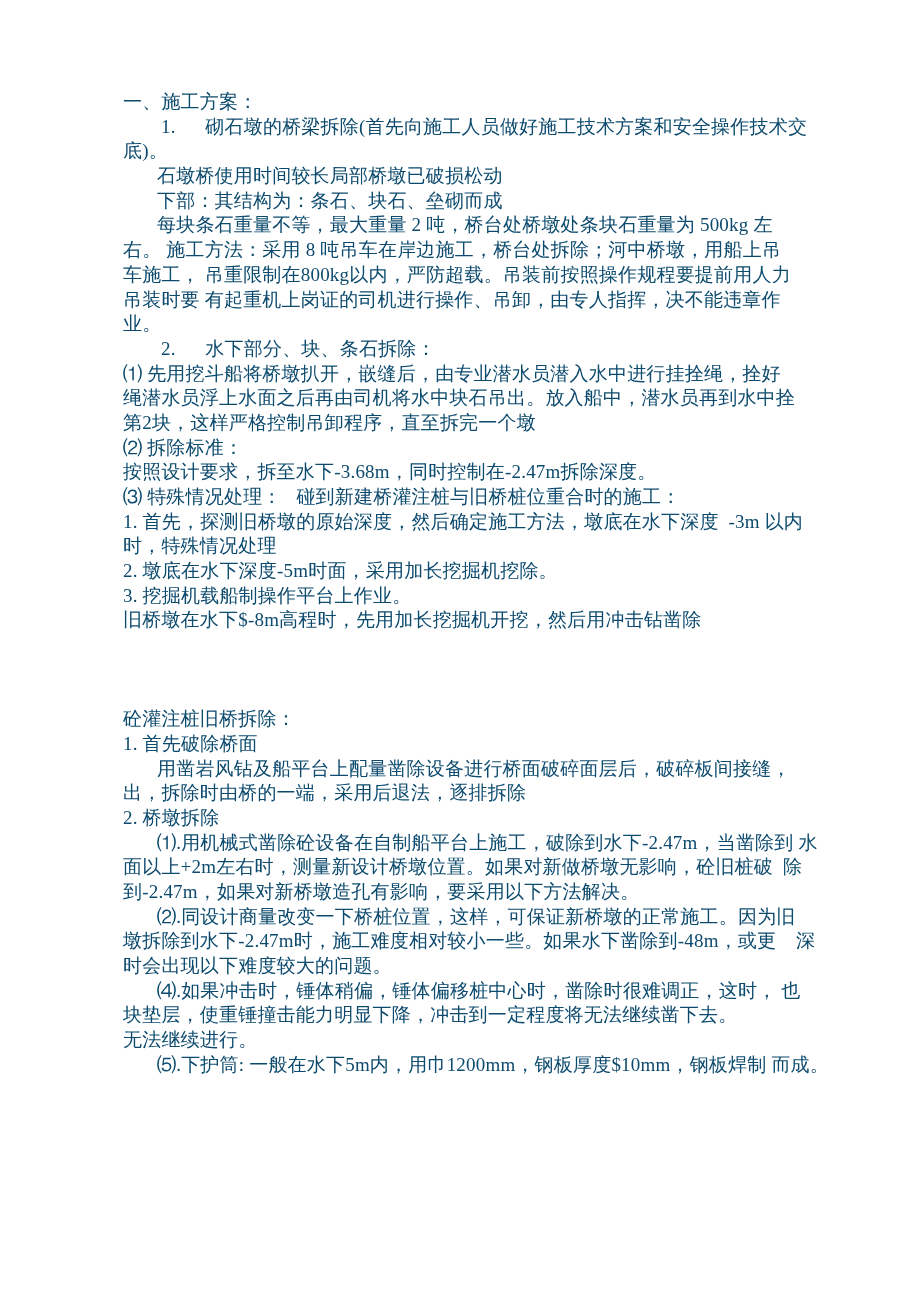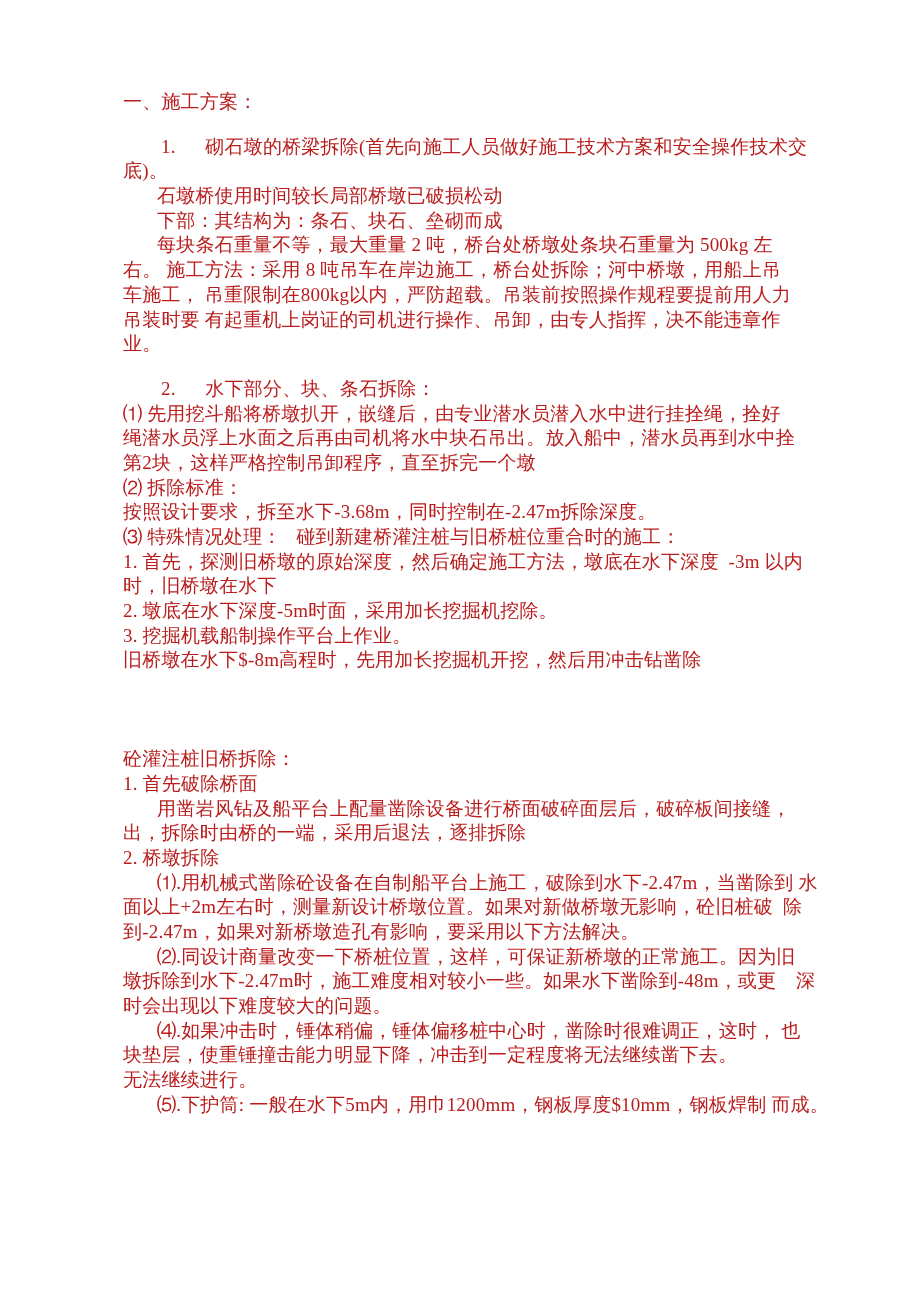"一、施工方案：" .doc { color: #b91c1c -> #0c4a6e }
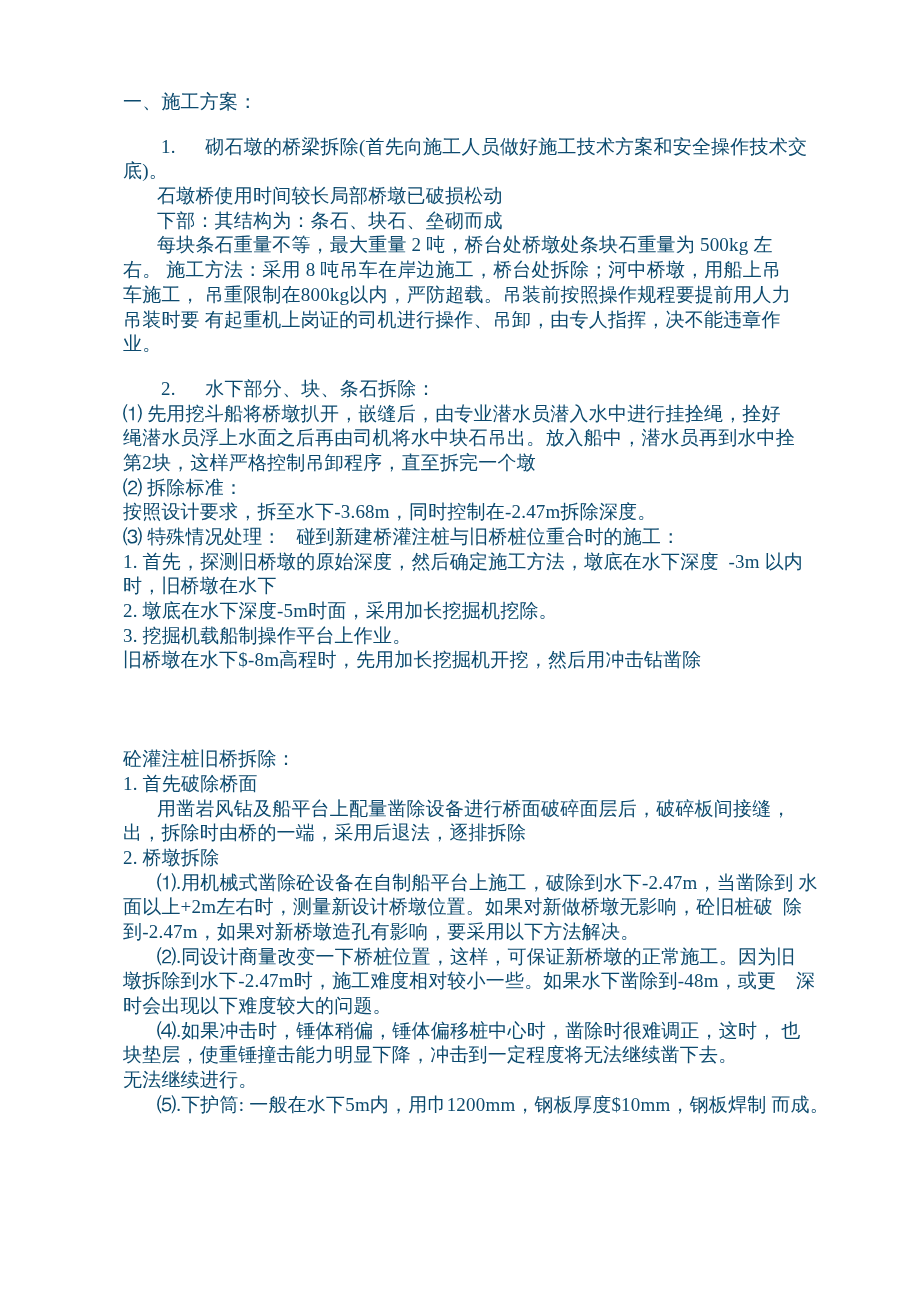"1. 砌石墩的桥梁拆除(首先向施工人员做好施工技术方案和安全操作技术交" .i1 { margin-top: 20px -> none }
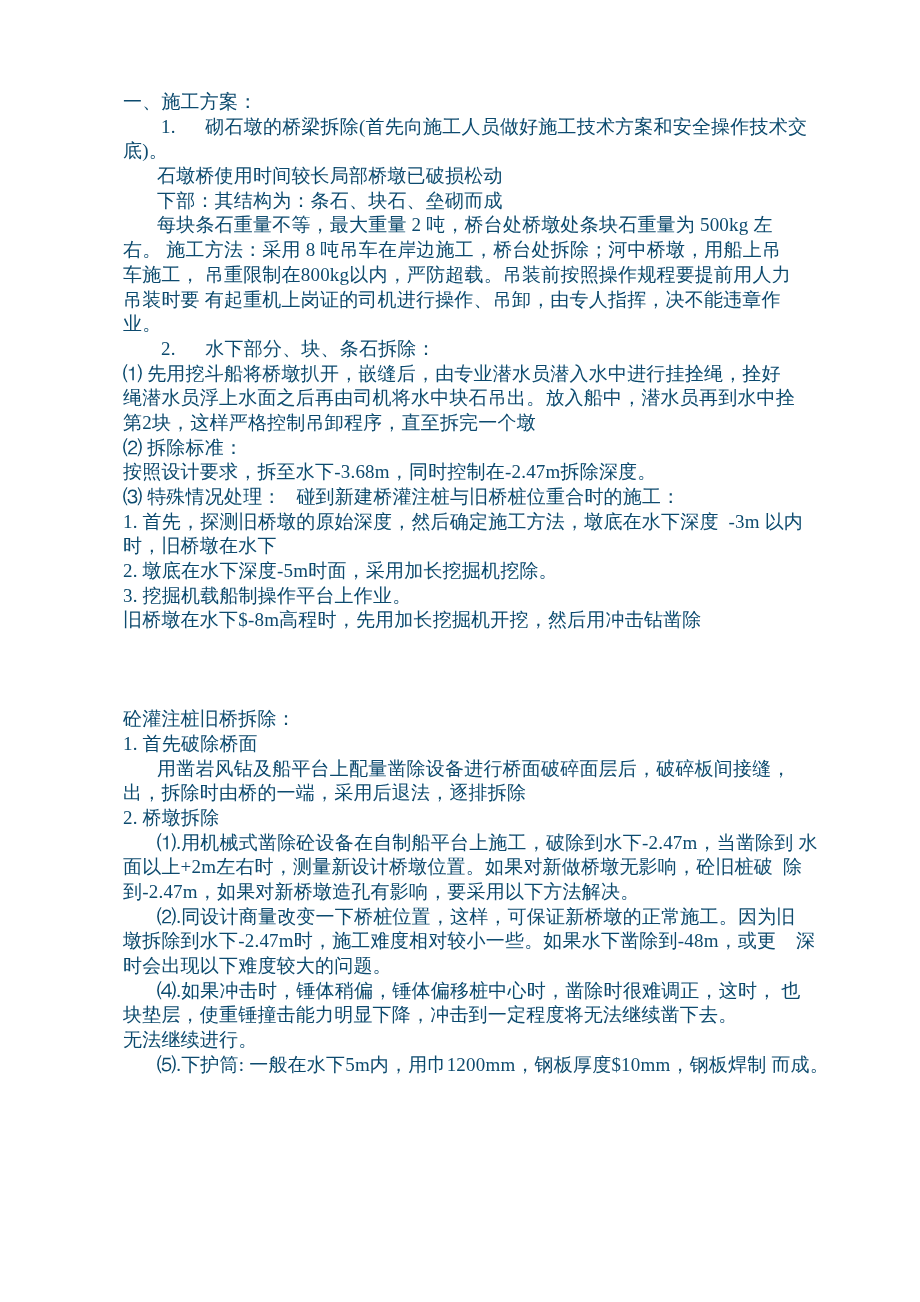"时，旧桥墩在水下" div.line { text: 旧桥墩在水下 -> 特殊情况处理 }
